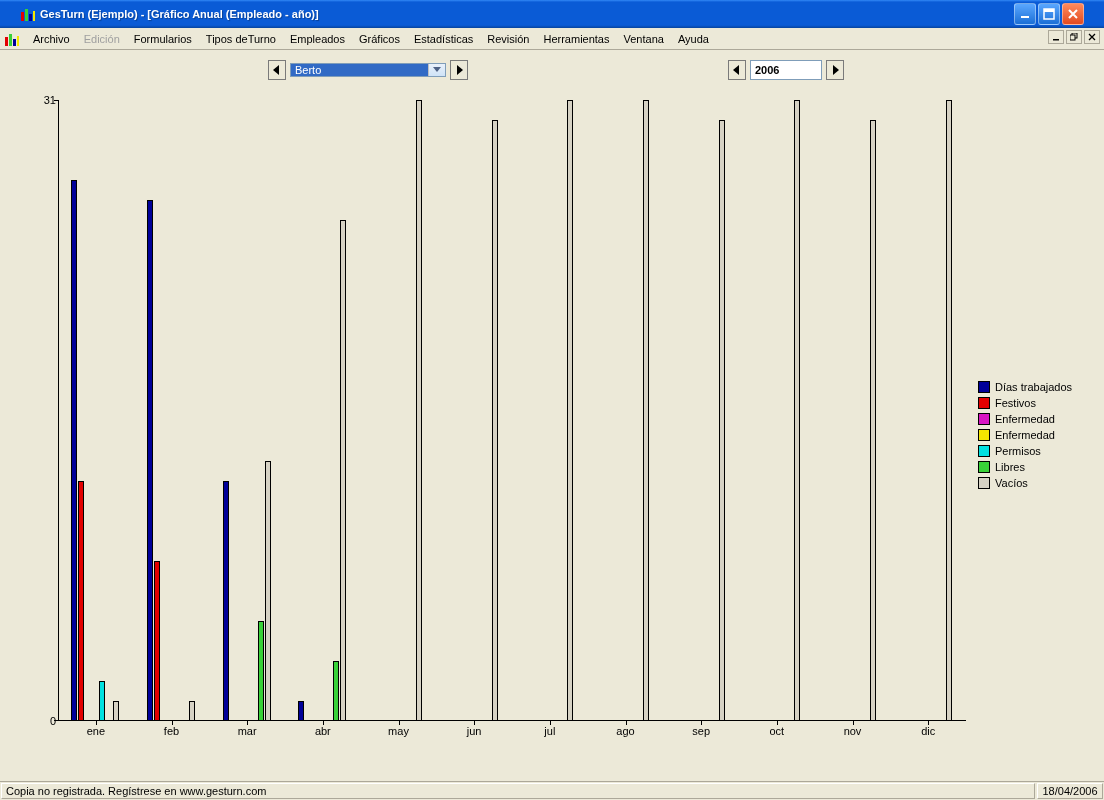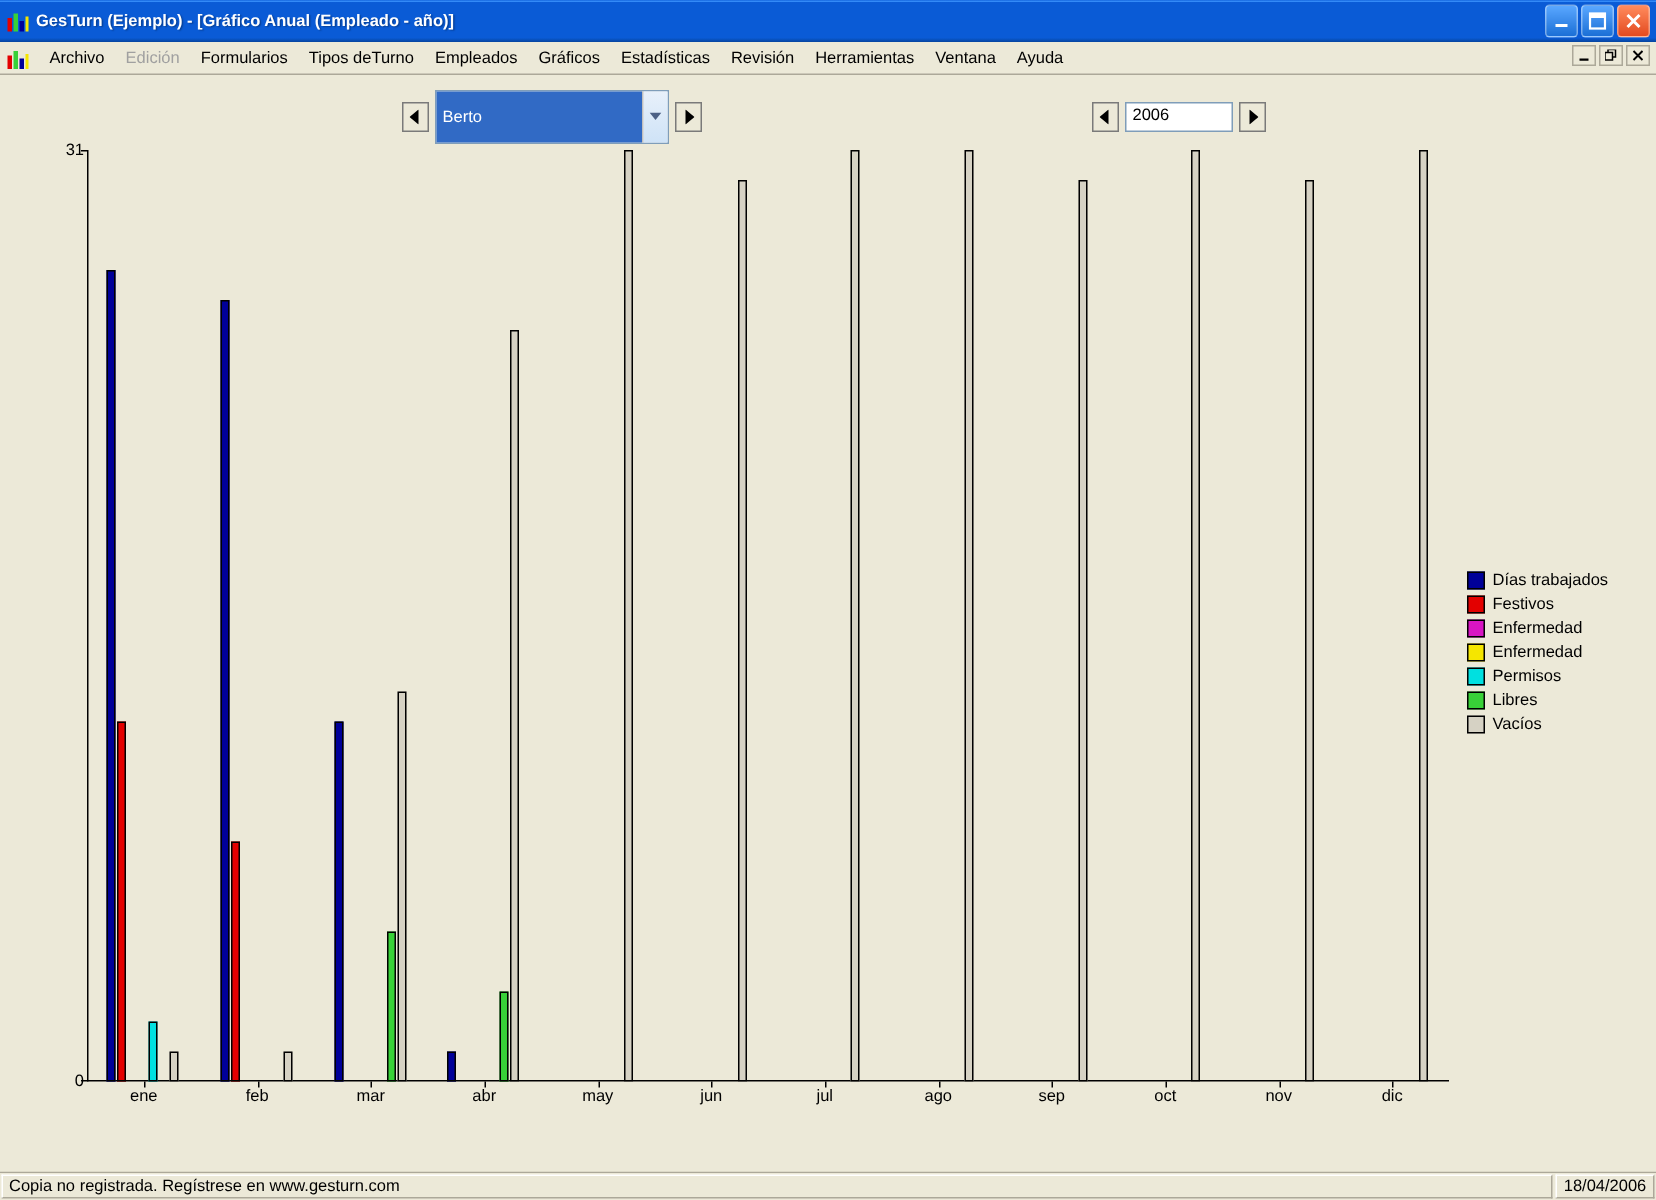"GesTurn (Ejemplo) - [Gráfico Anual" .titlebar { padding: 0 4px -> 0 20px }
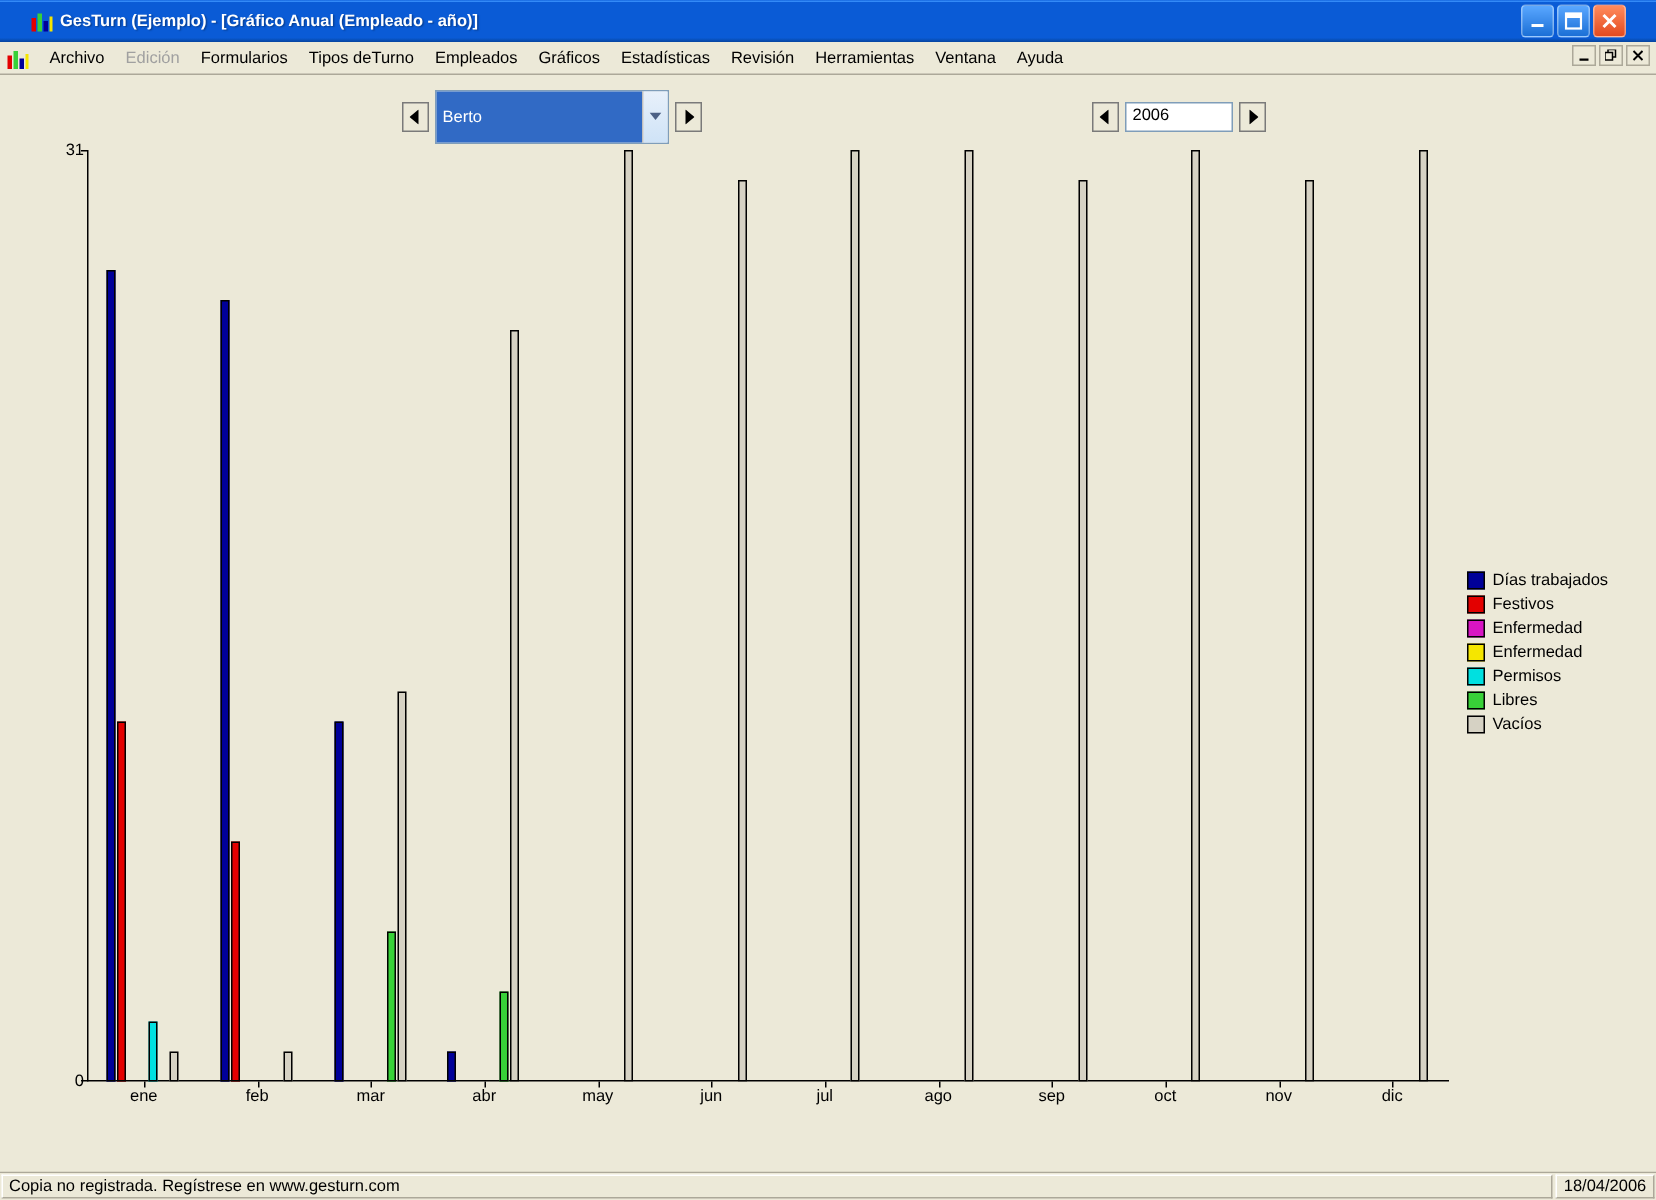"Berto" .emp-select { height: 36px -> 14px }
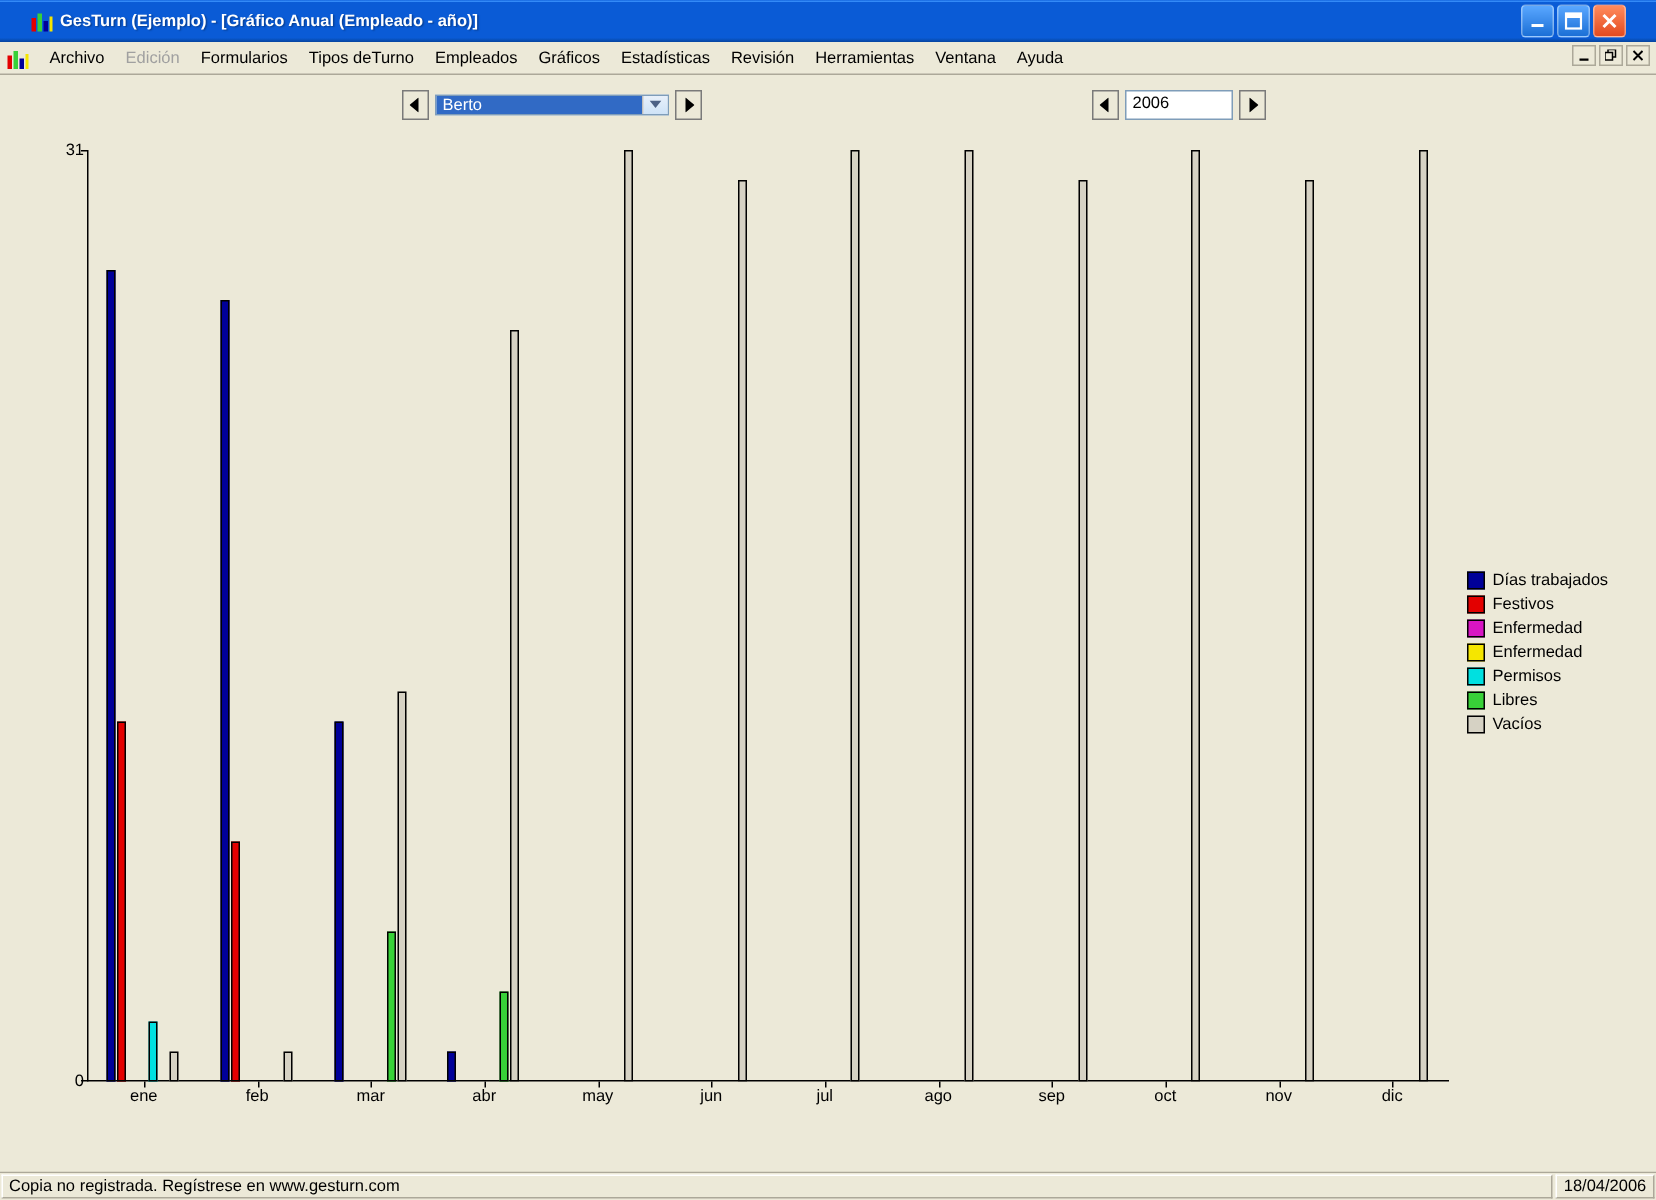"2006" .year-box { align-items: none -> center; font-weight: none -> bold }
